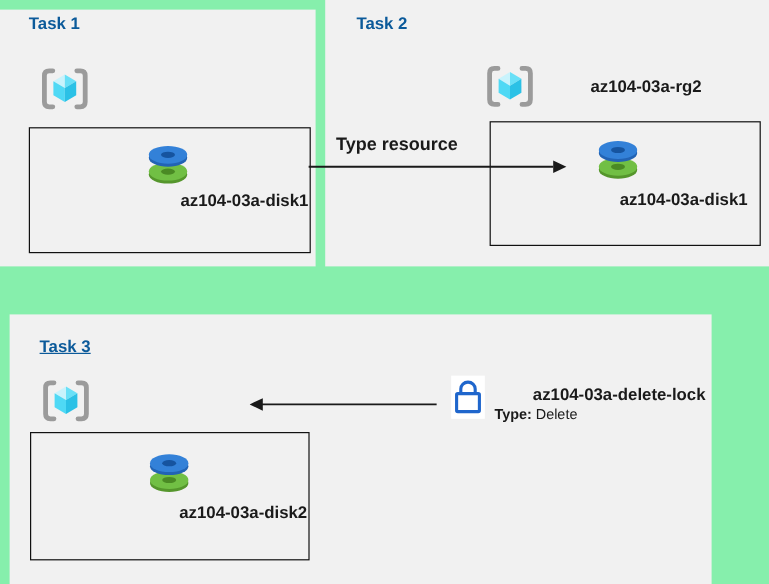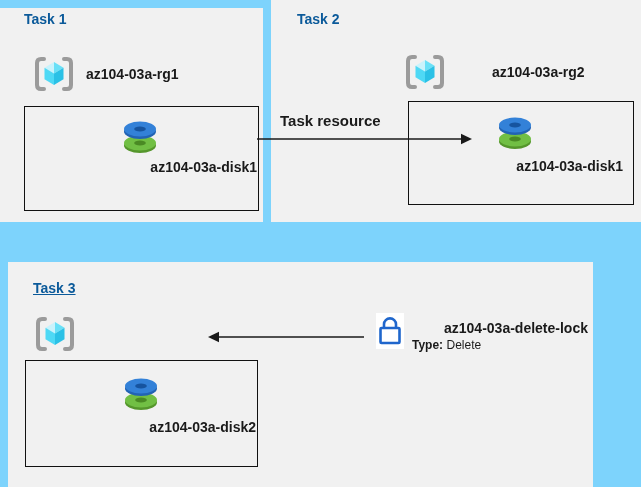"Task 1" .canvas { background: #7dd3fc -> #86efac }
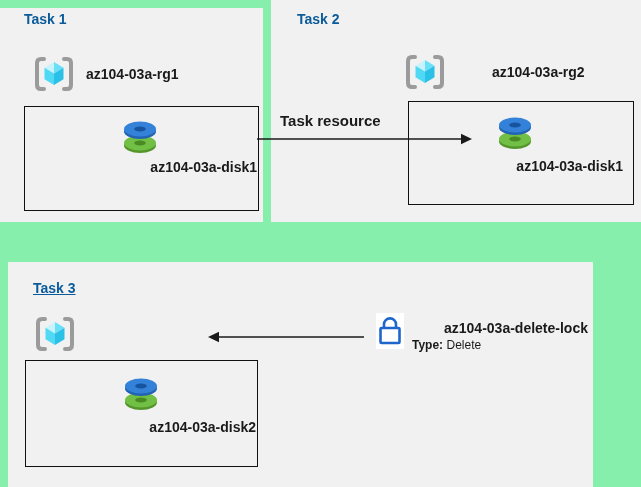"az104-03a-rg1" div.rg-name { html: <div>az104-03a-rg1</div> -> none }
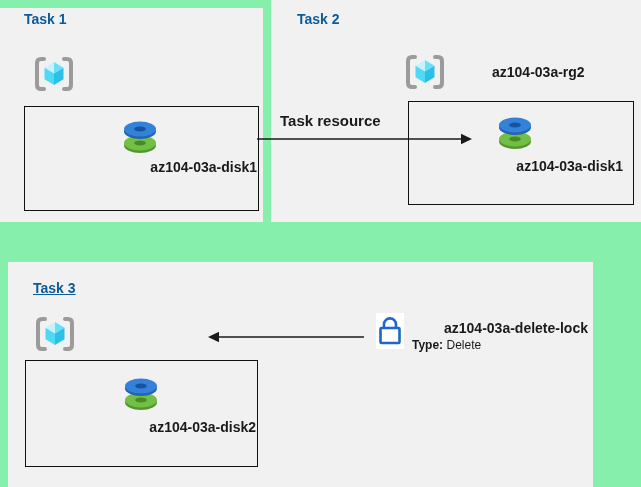"Task resource" div.move-label { text: Task -> Type }
